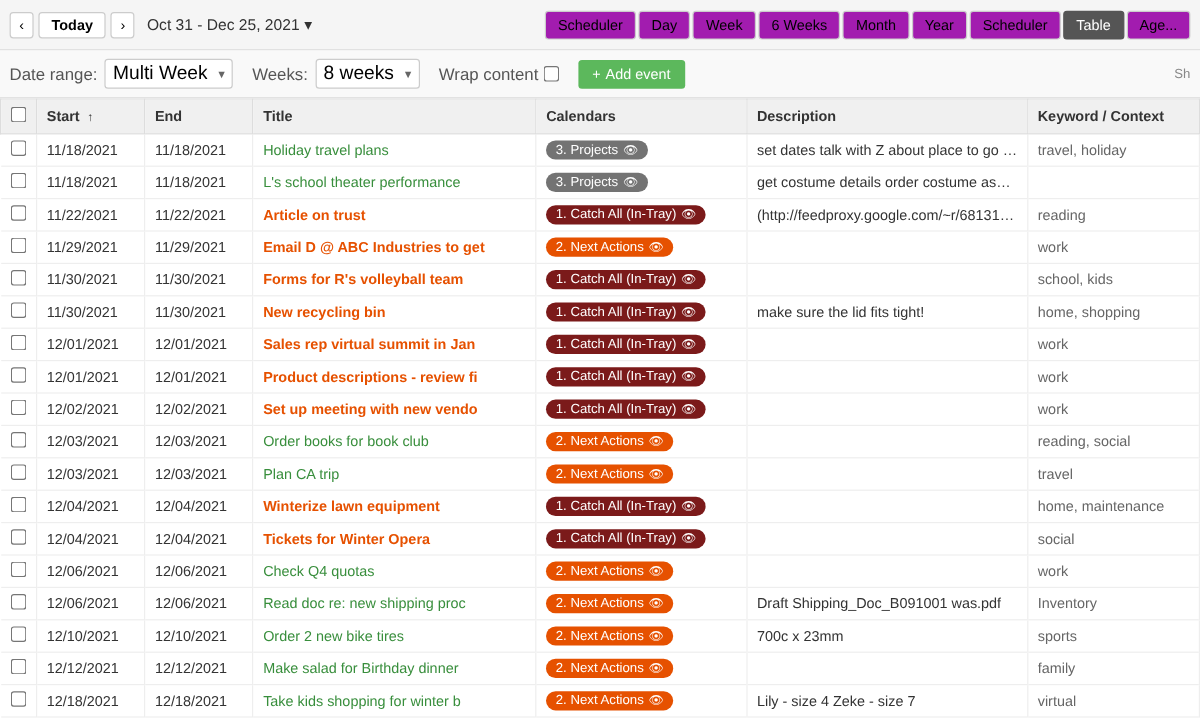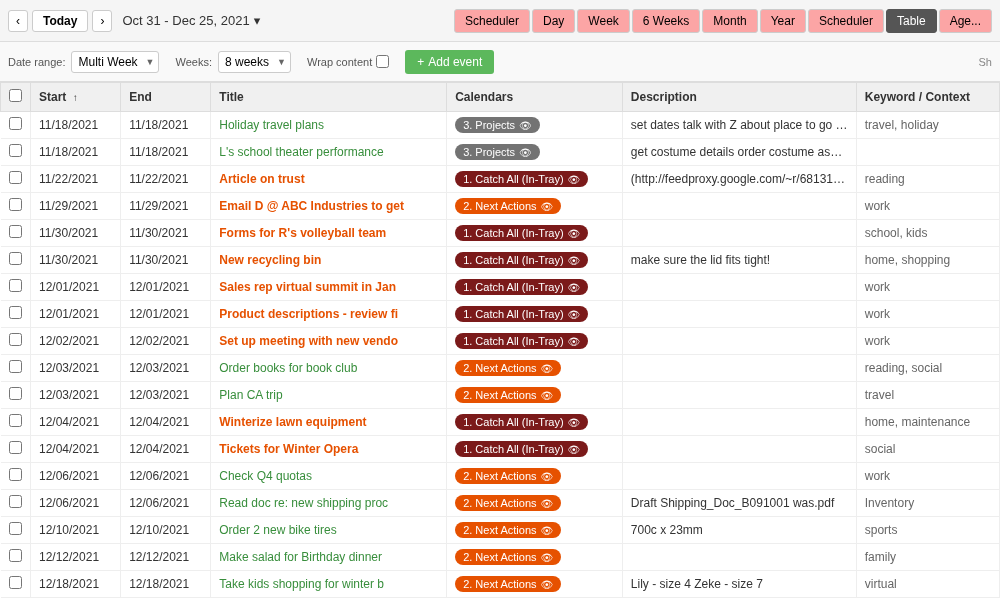"Scheduler" .view-tab { background: #fca5a5 -> #a21caf }
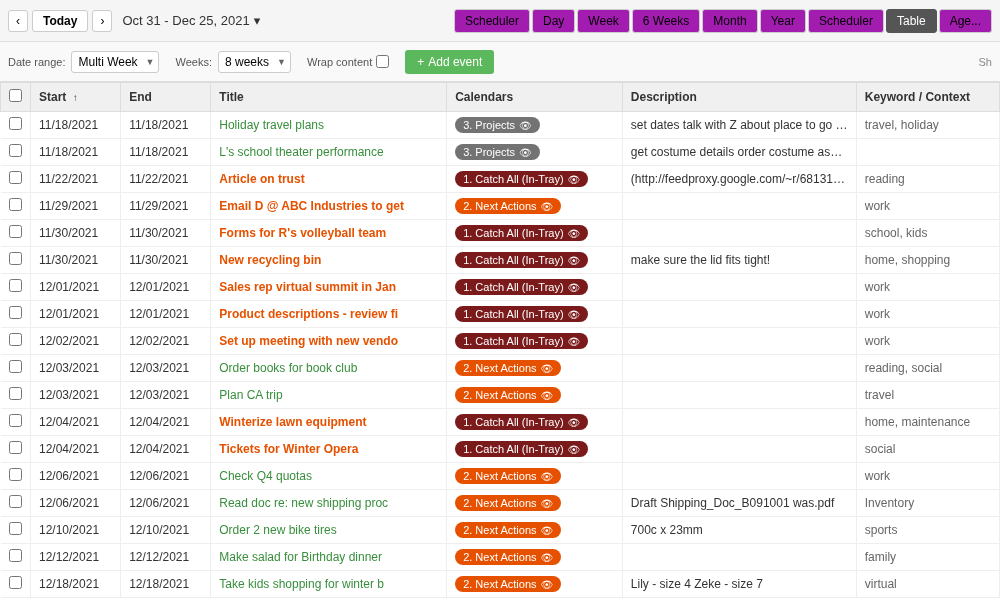"Date range:" .toolbar-label { font-size: 11px -> 14px }
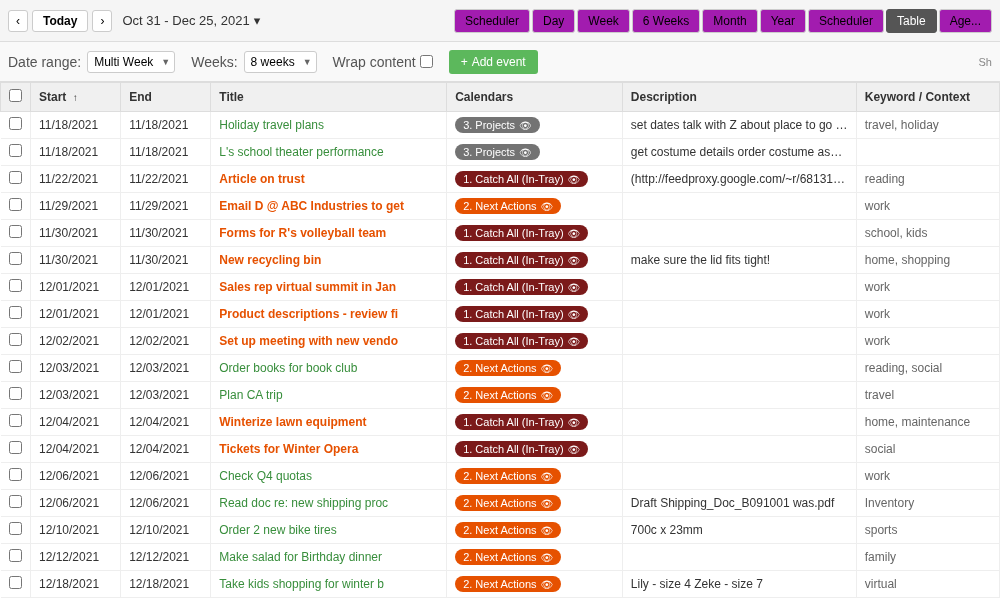"Multi Week" .select-box { font-size: 12px -> 16px }
